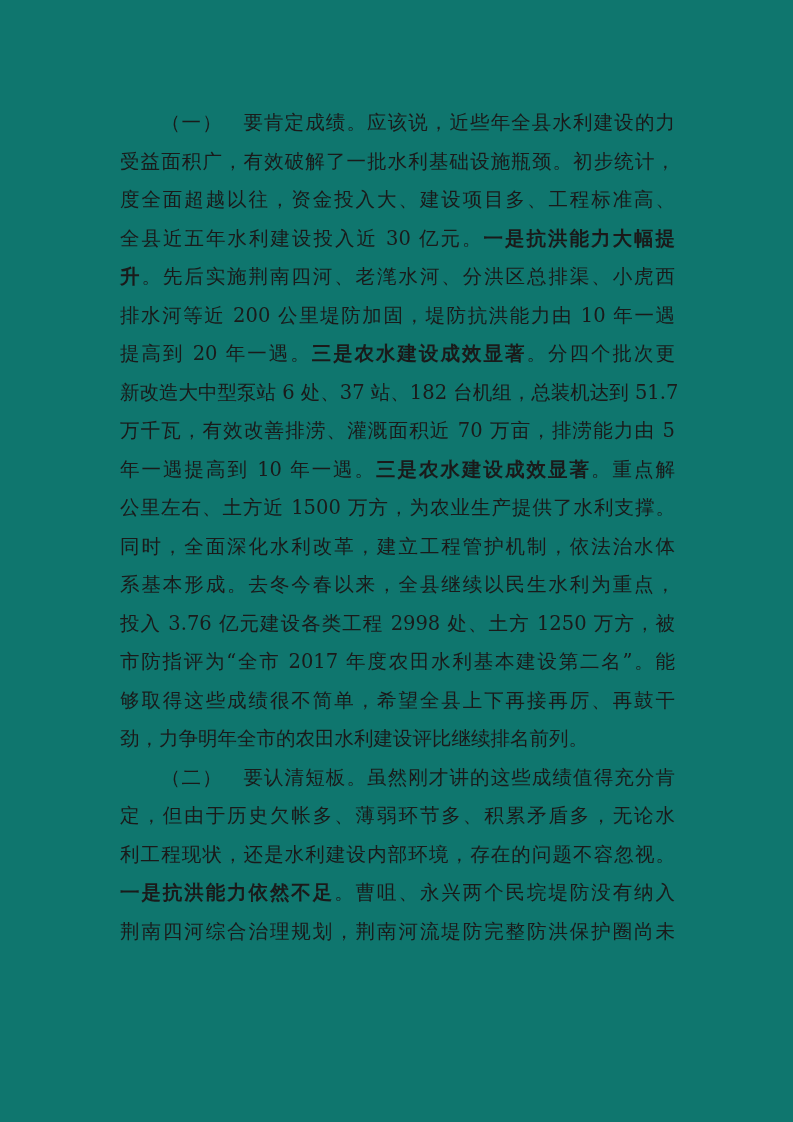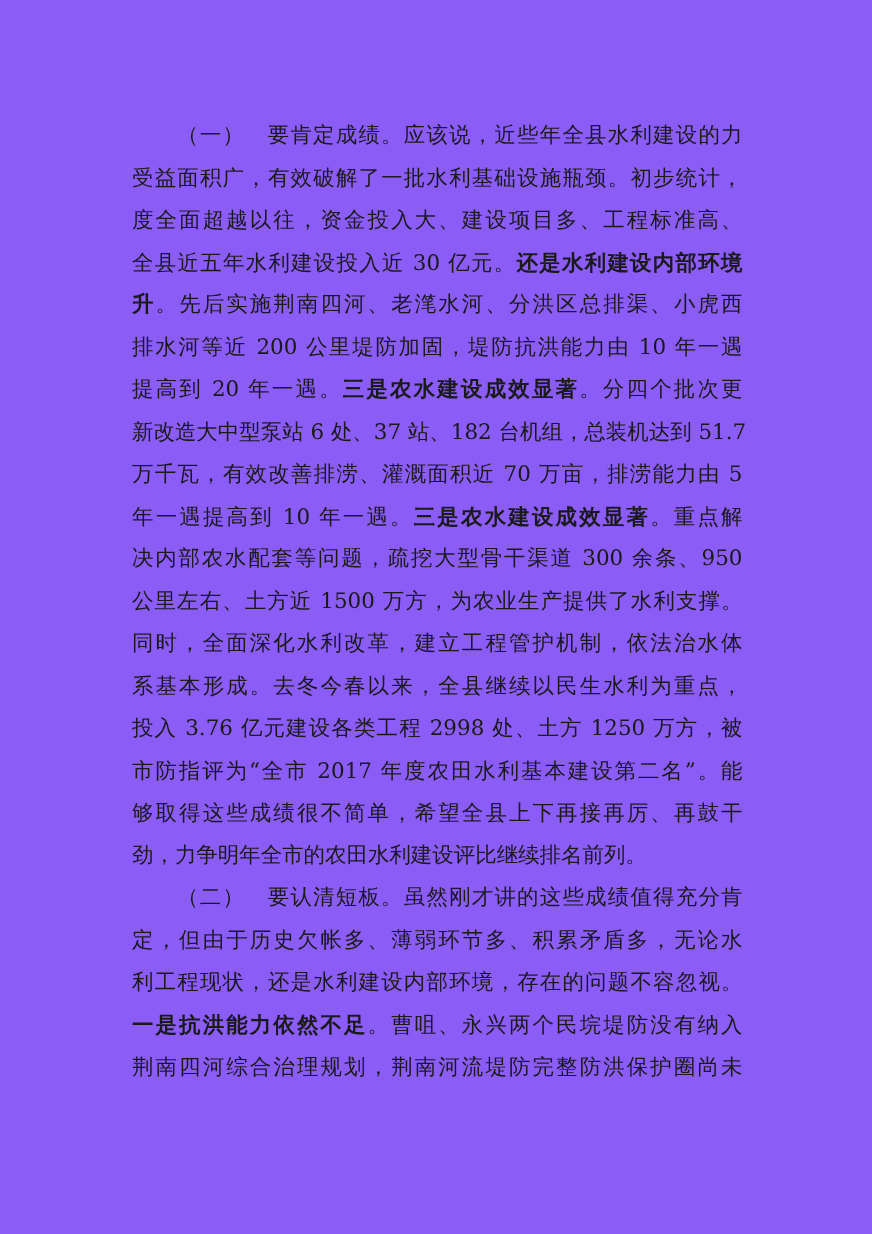"（一） 要肯定成绩。应该说，近些年全县水利建设的力" .page { background: #8b5cf6 -> #0f766e }
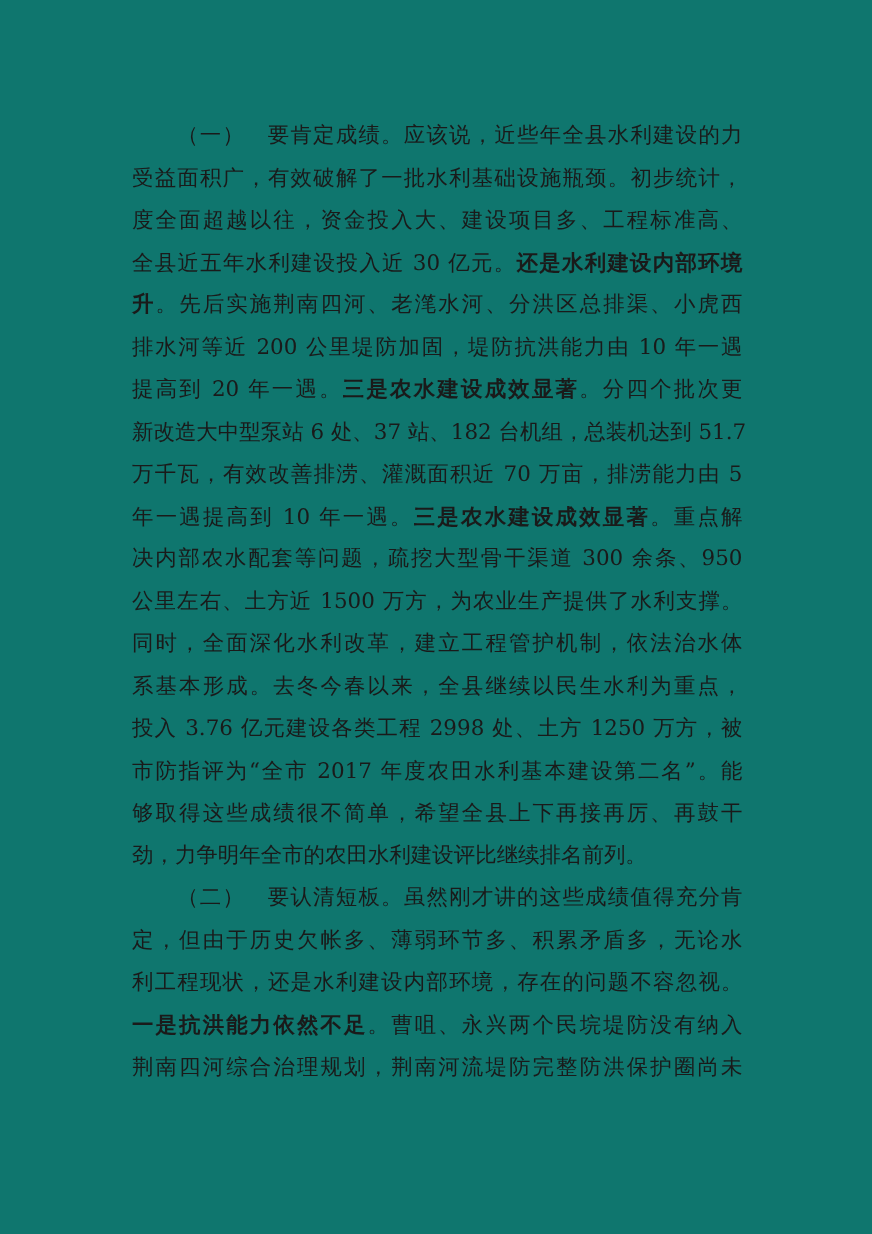"还是水利建设内部环境" span.b { text: 还是水利建设内部环境 -> 一是抗洪能力大幅提 }
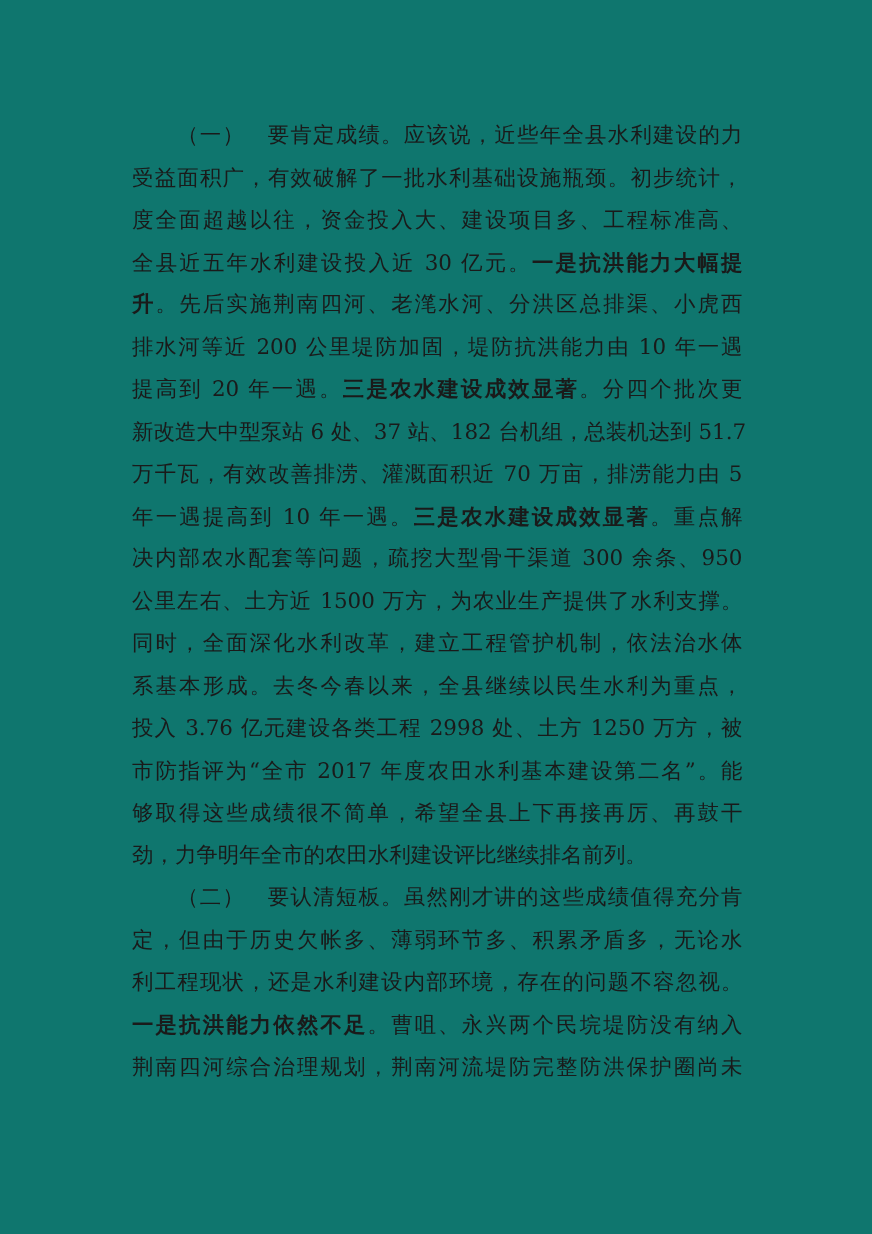"决内部农水配套等问题，疏挖大型骨干渠道 300 余条、950" div.line { html: <div><span>决内部农水配套等问题，疏挖大型骨干渠道 300 余条、950</span></div> -> none }
